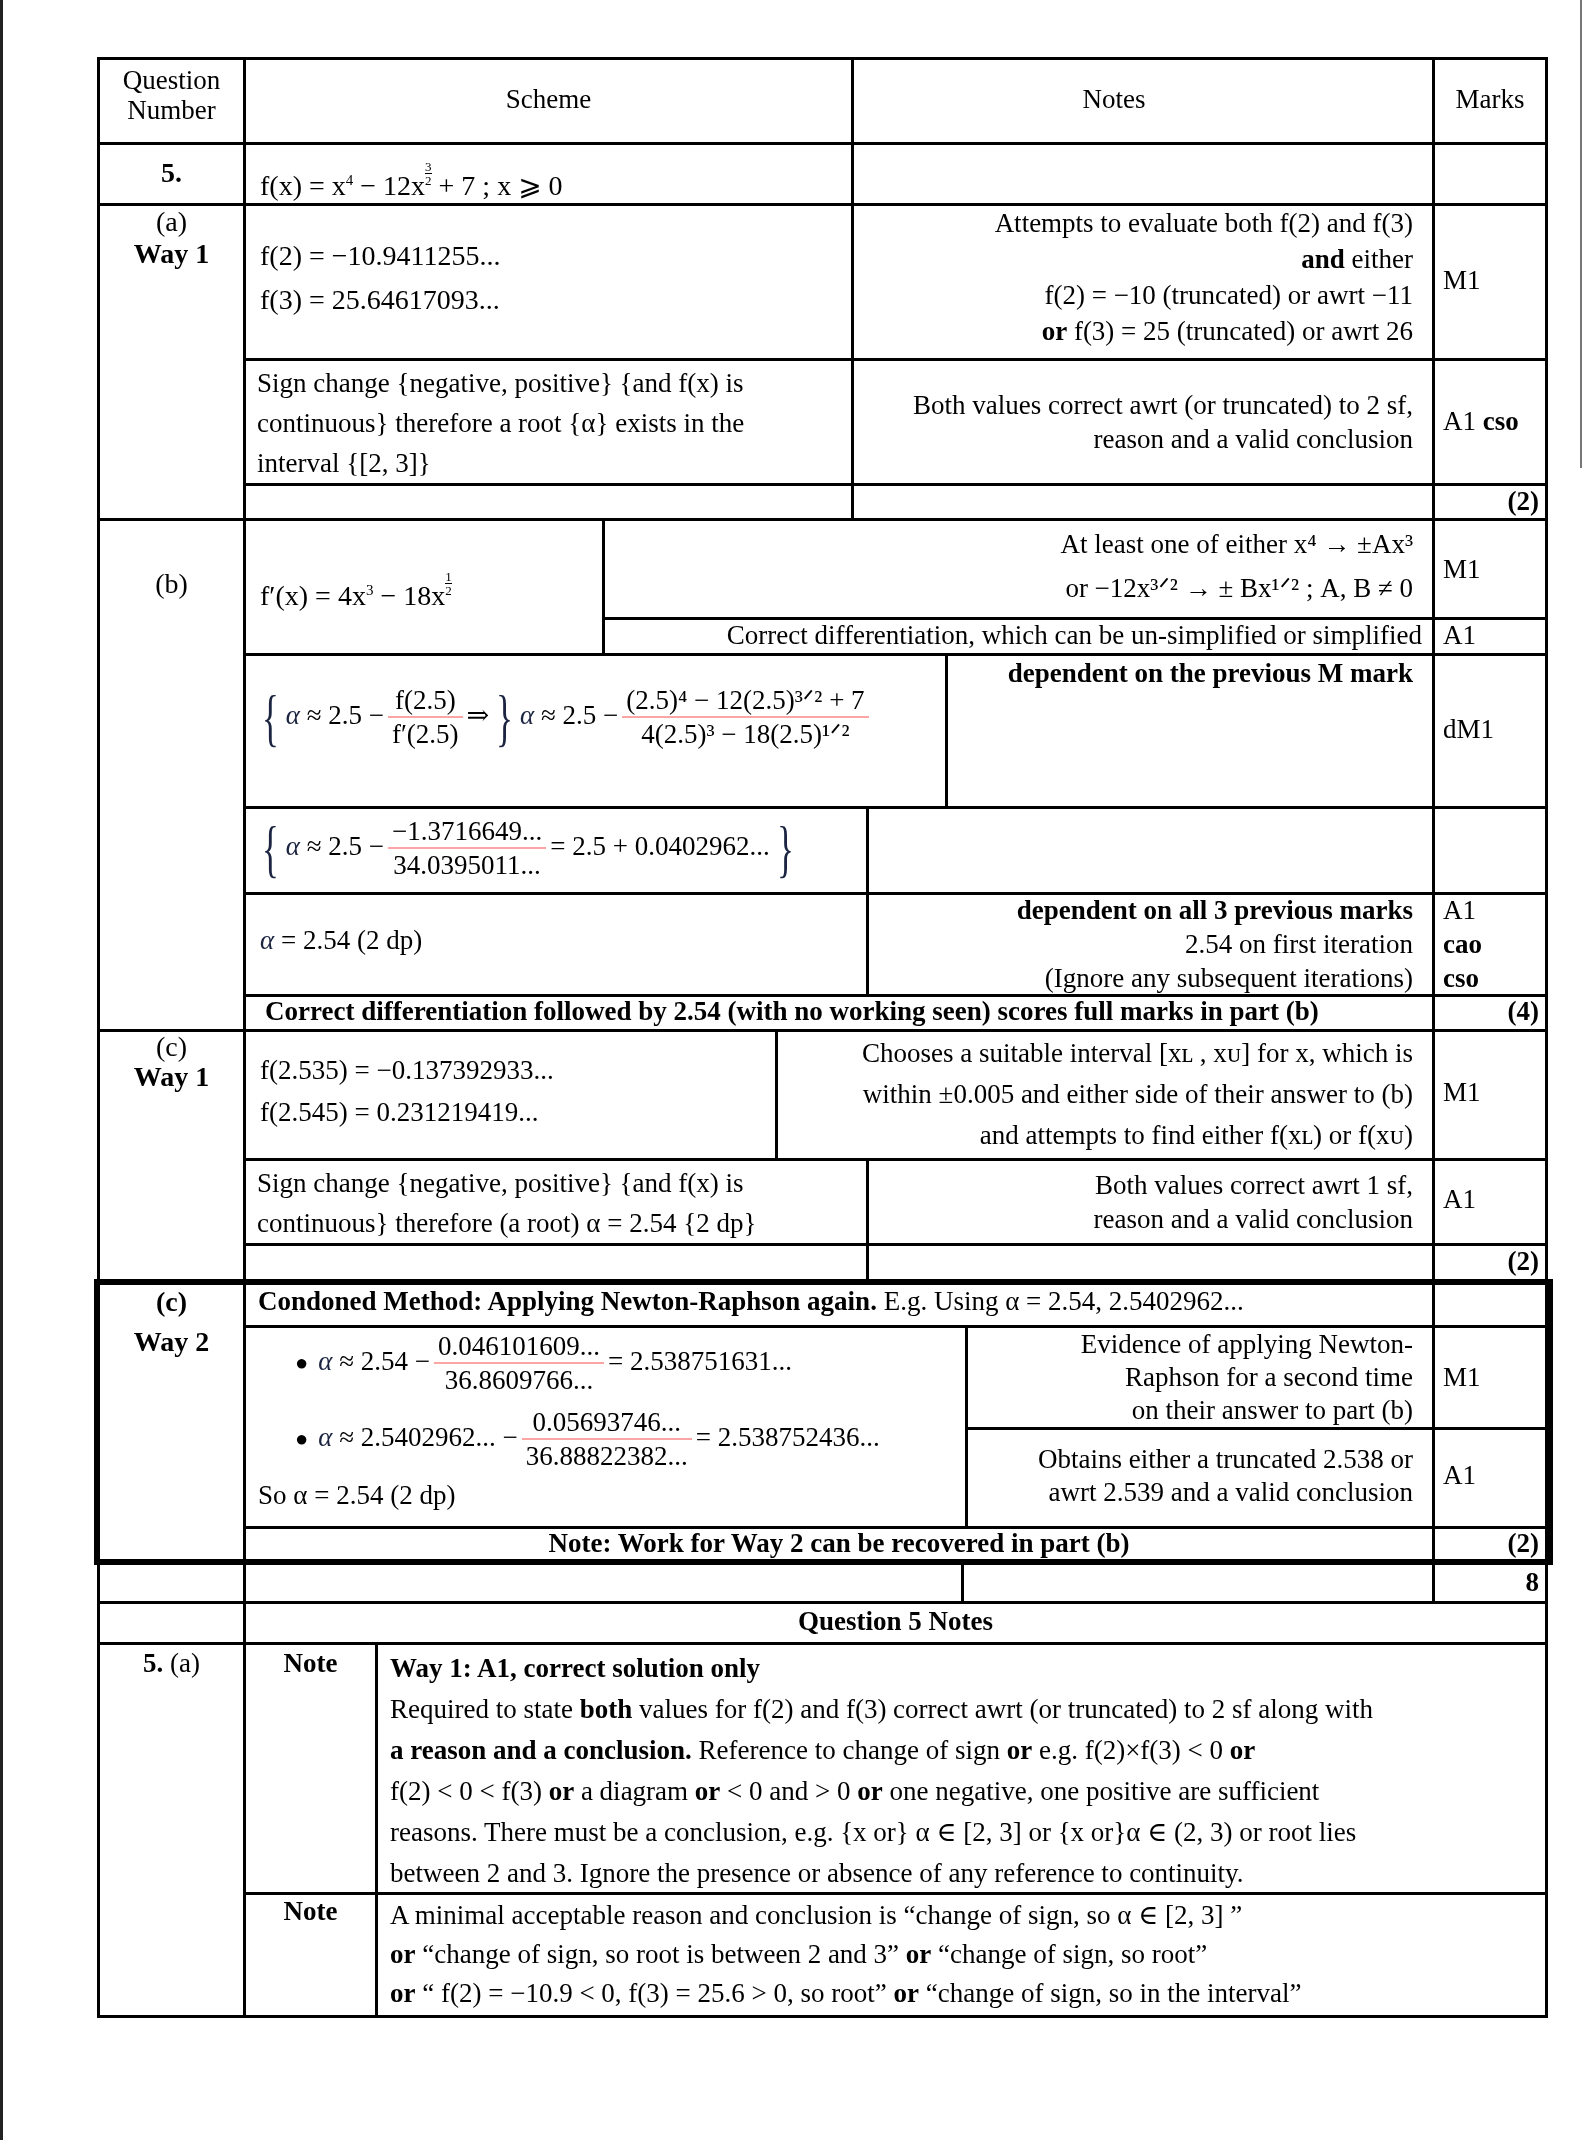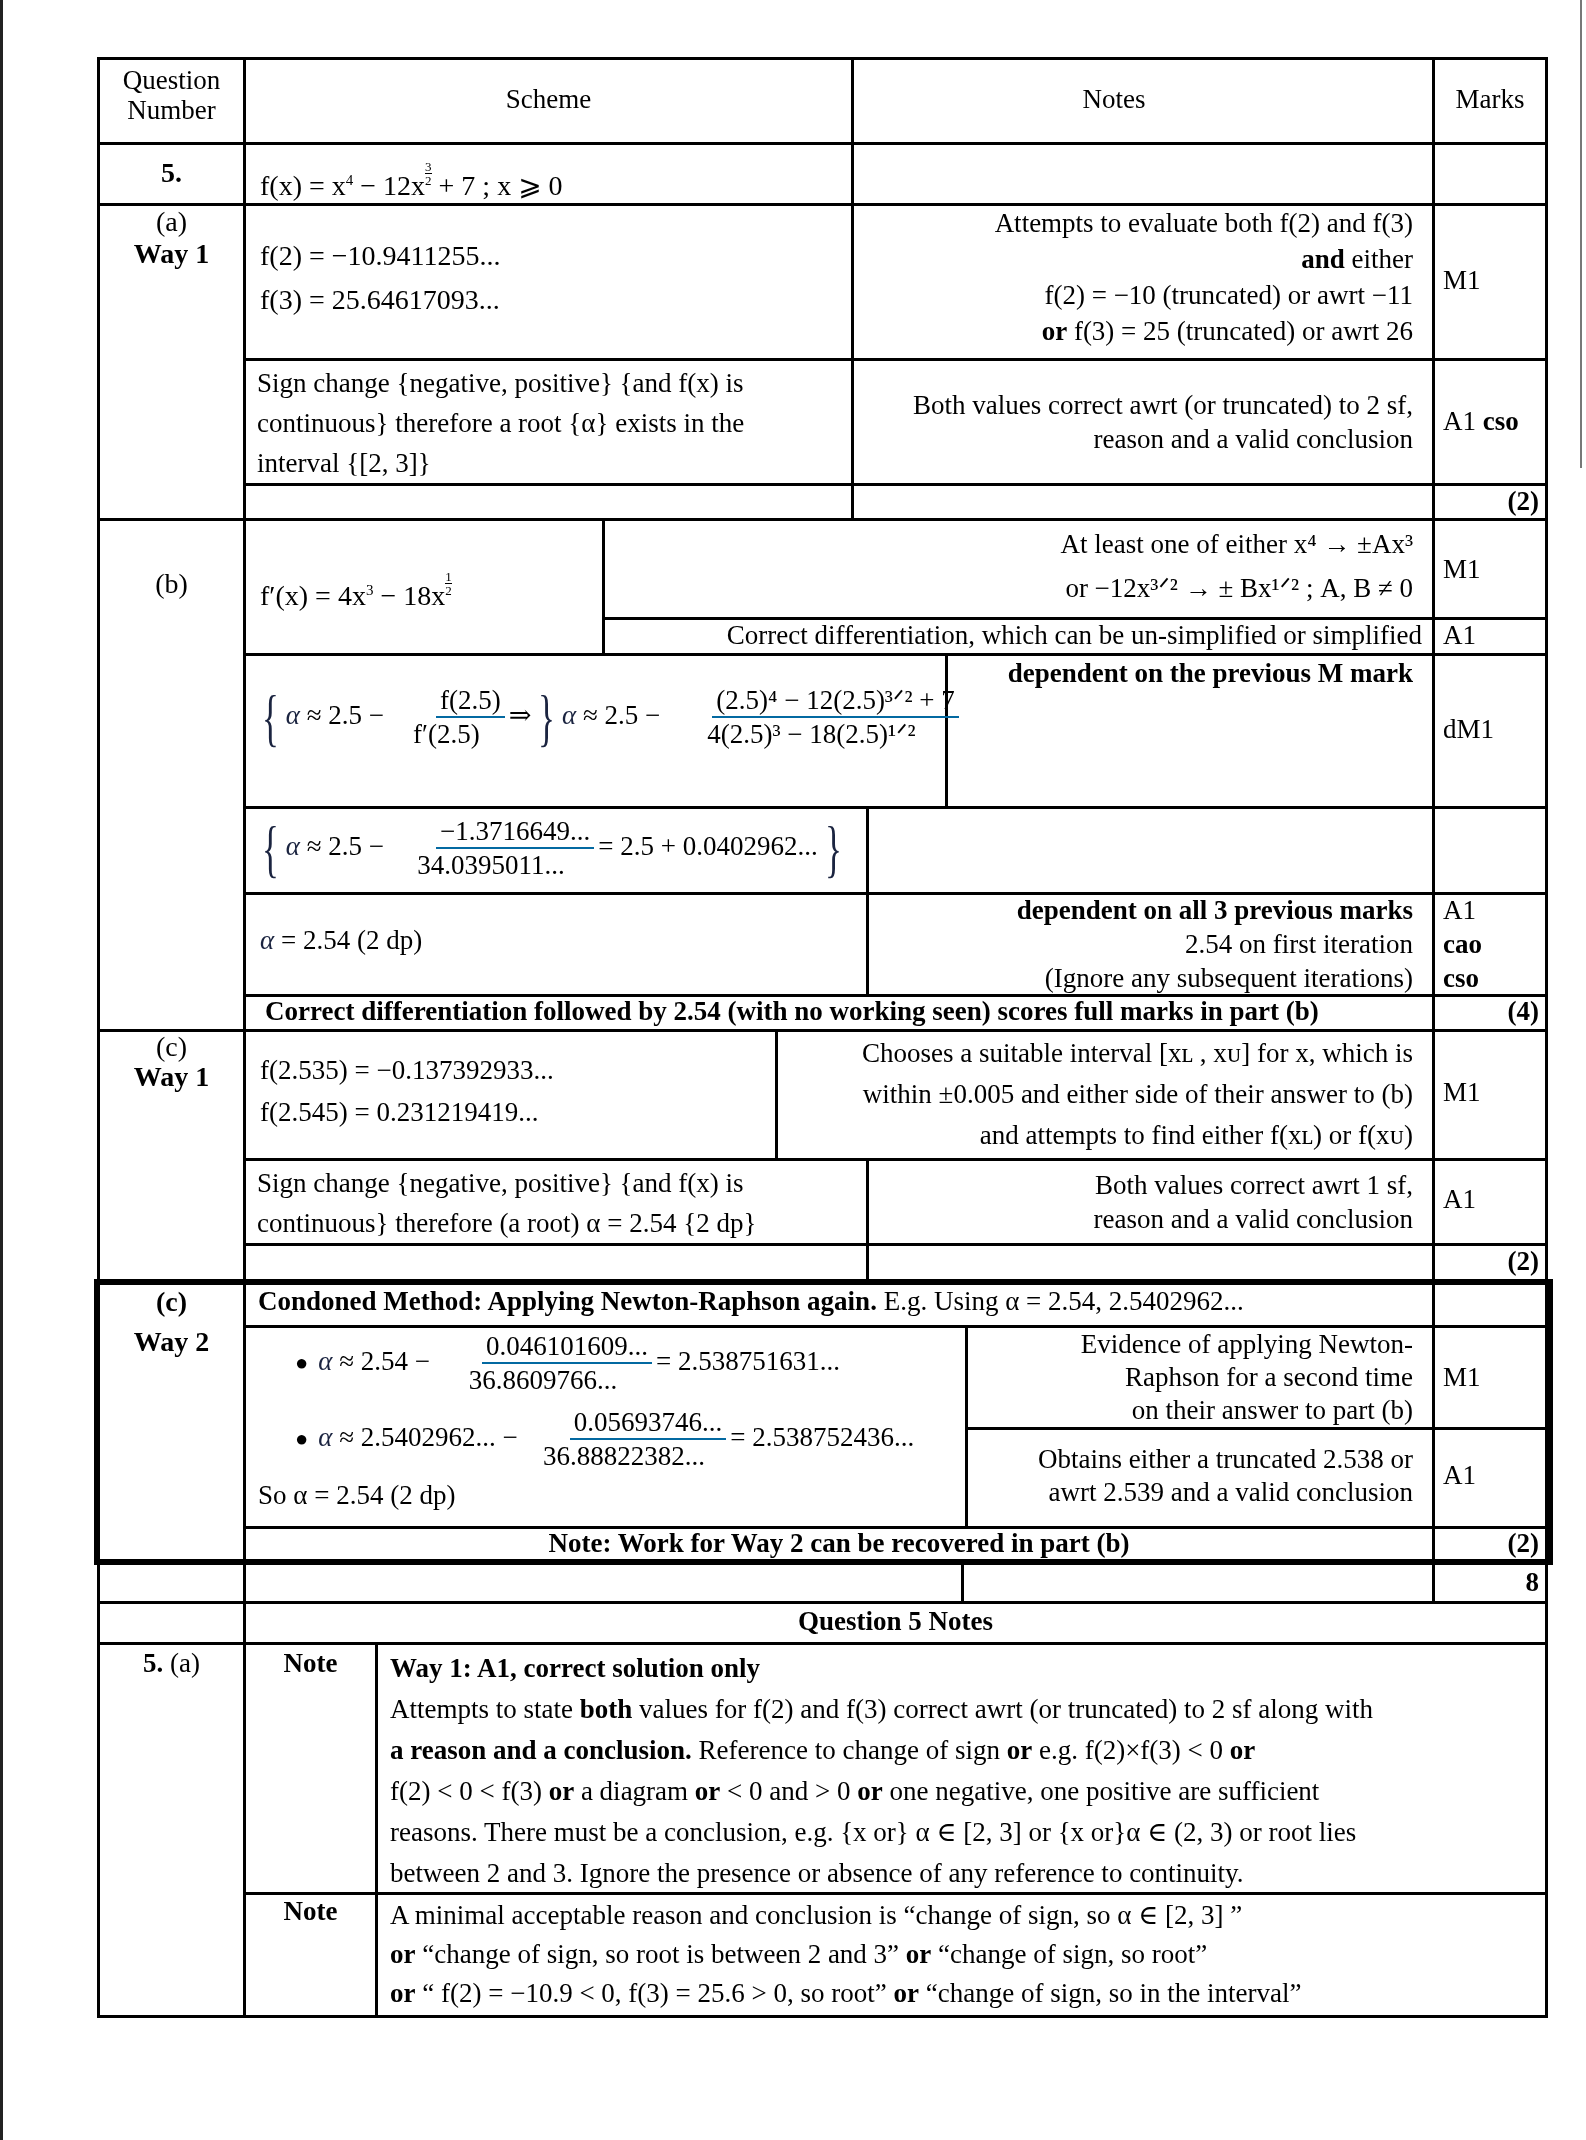"f(2.5)" .frac .n { border-bottom: 2px solid #0369a1 -> 2px solid #fca5a5; margin-left: 48px -> none }
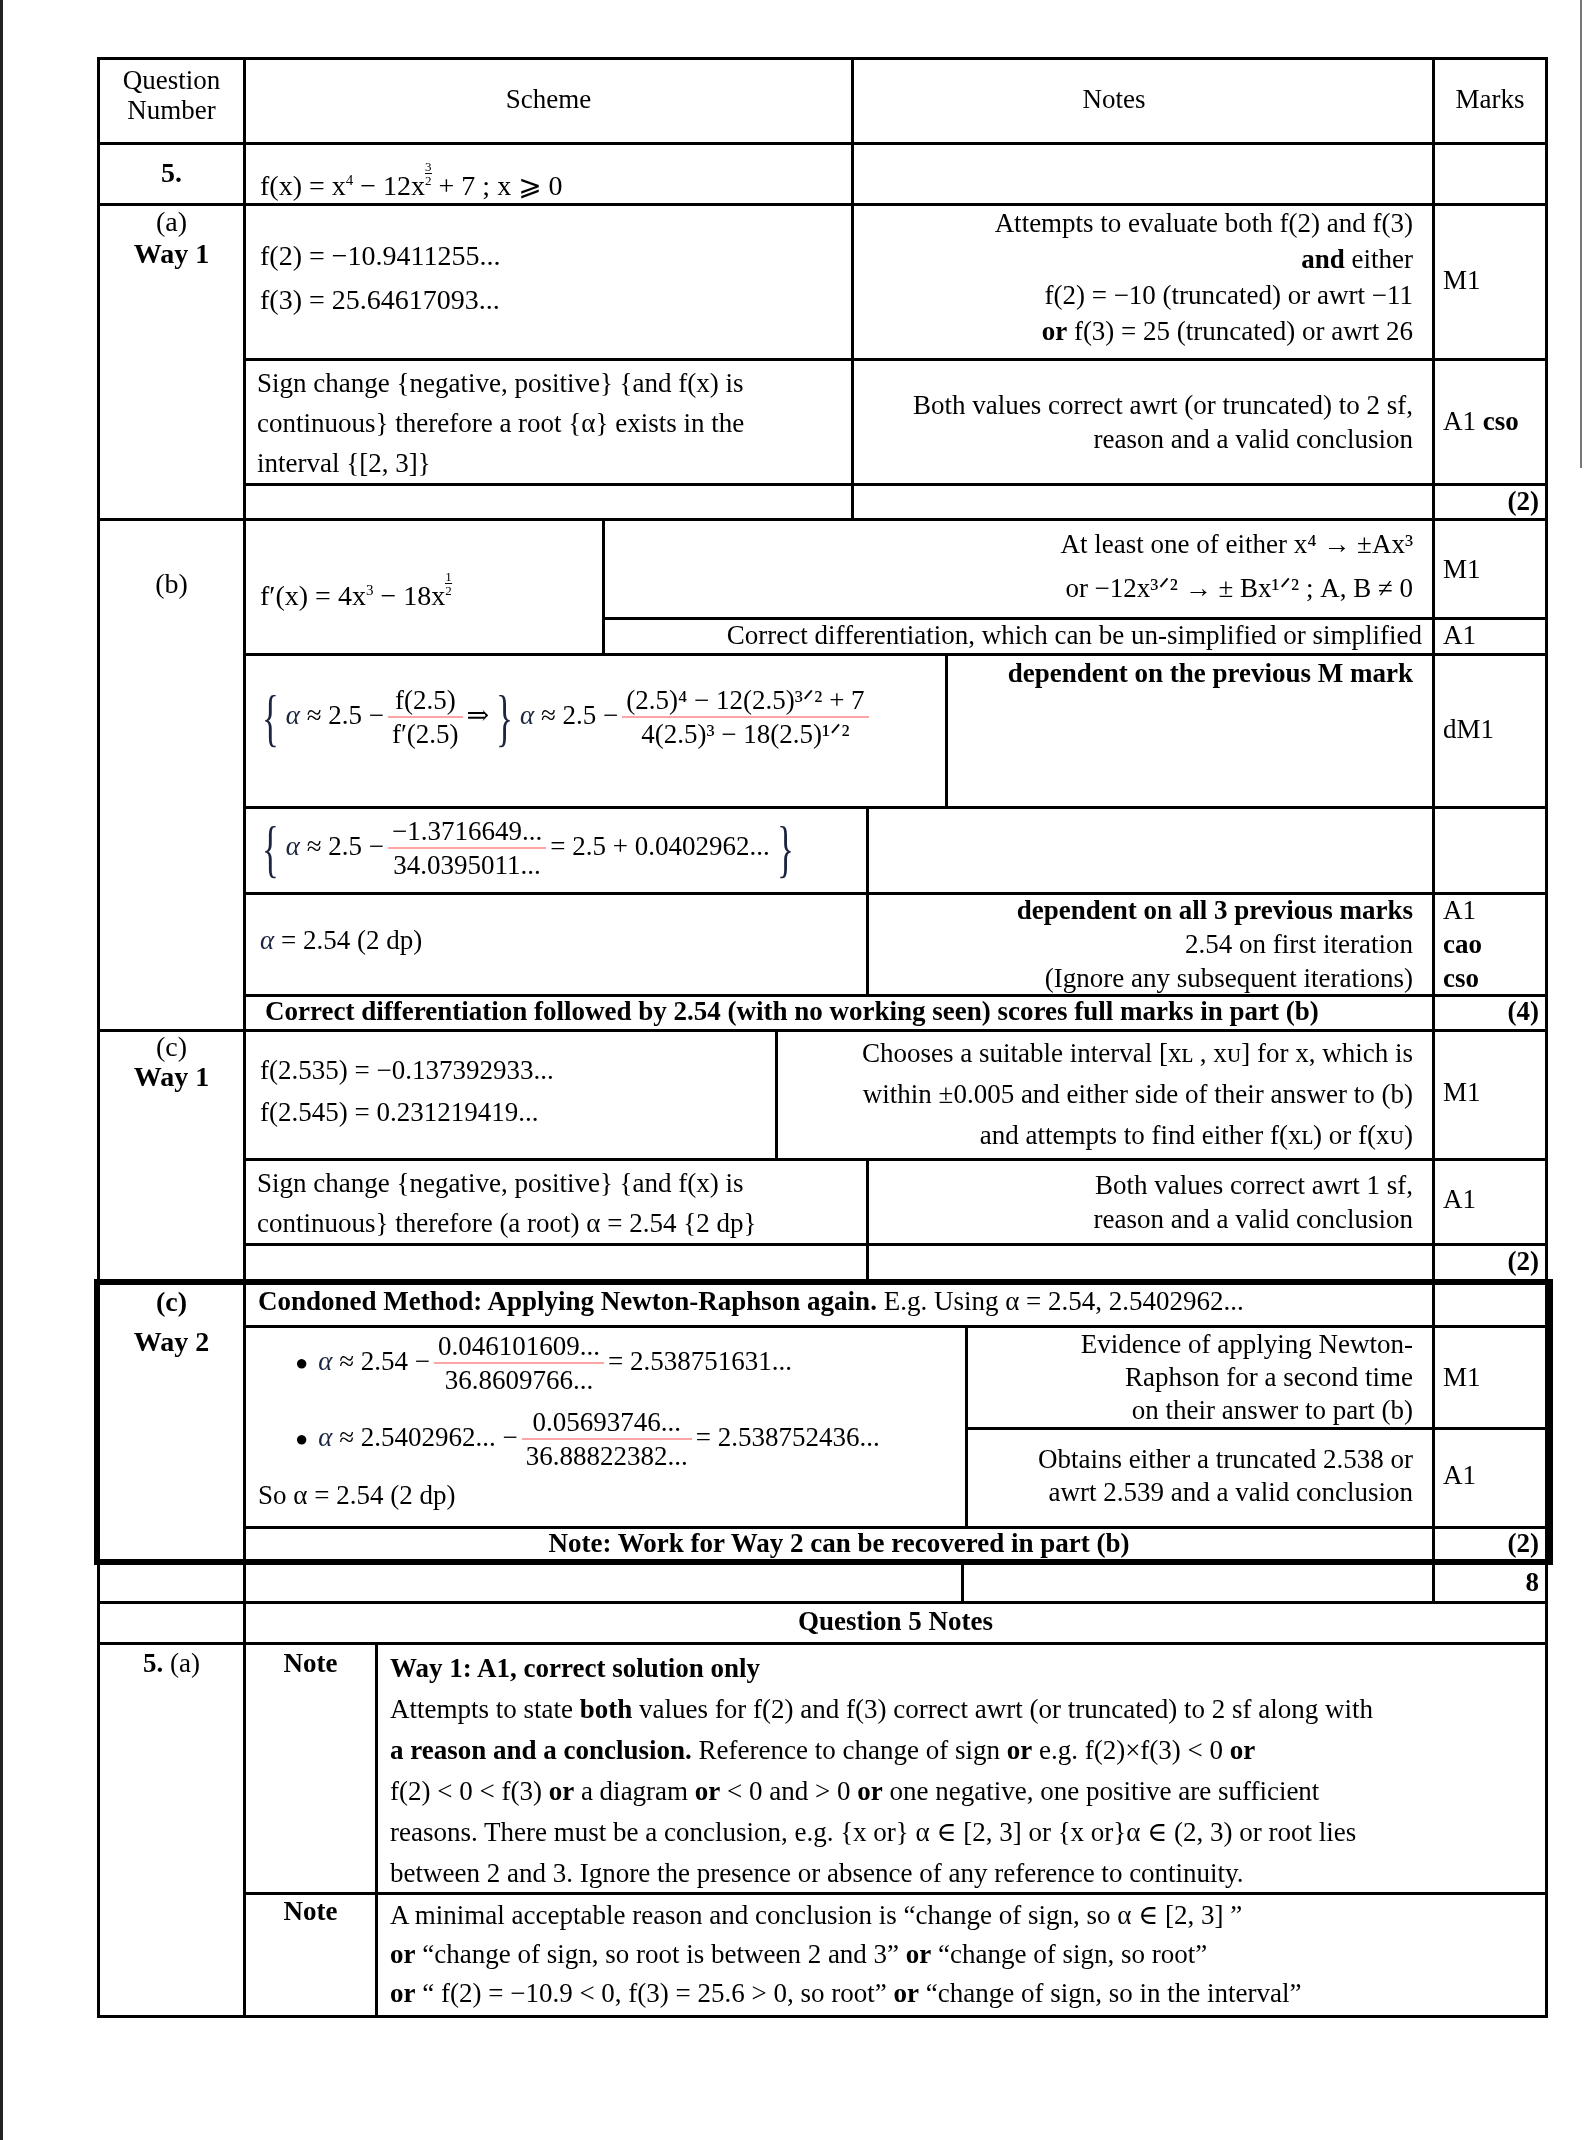"Attempts to state" span { text: Attempts -> Required }
